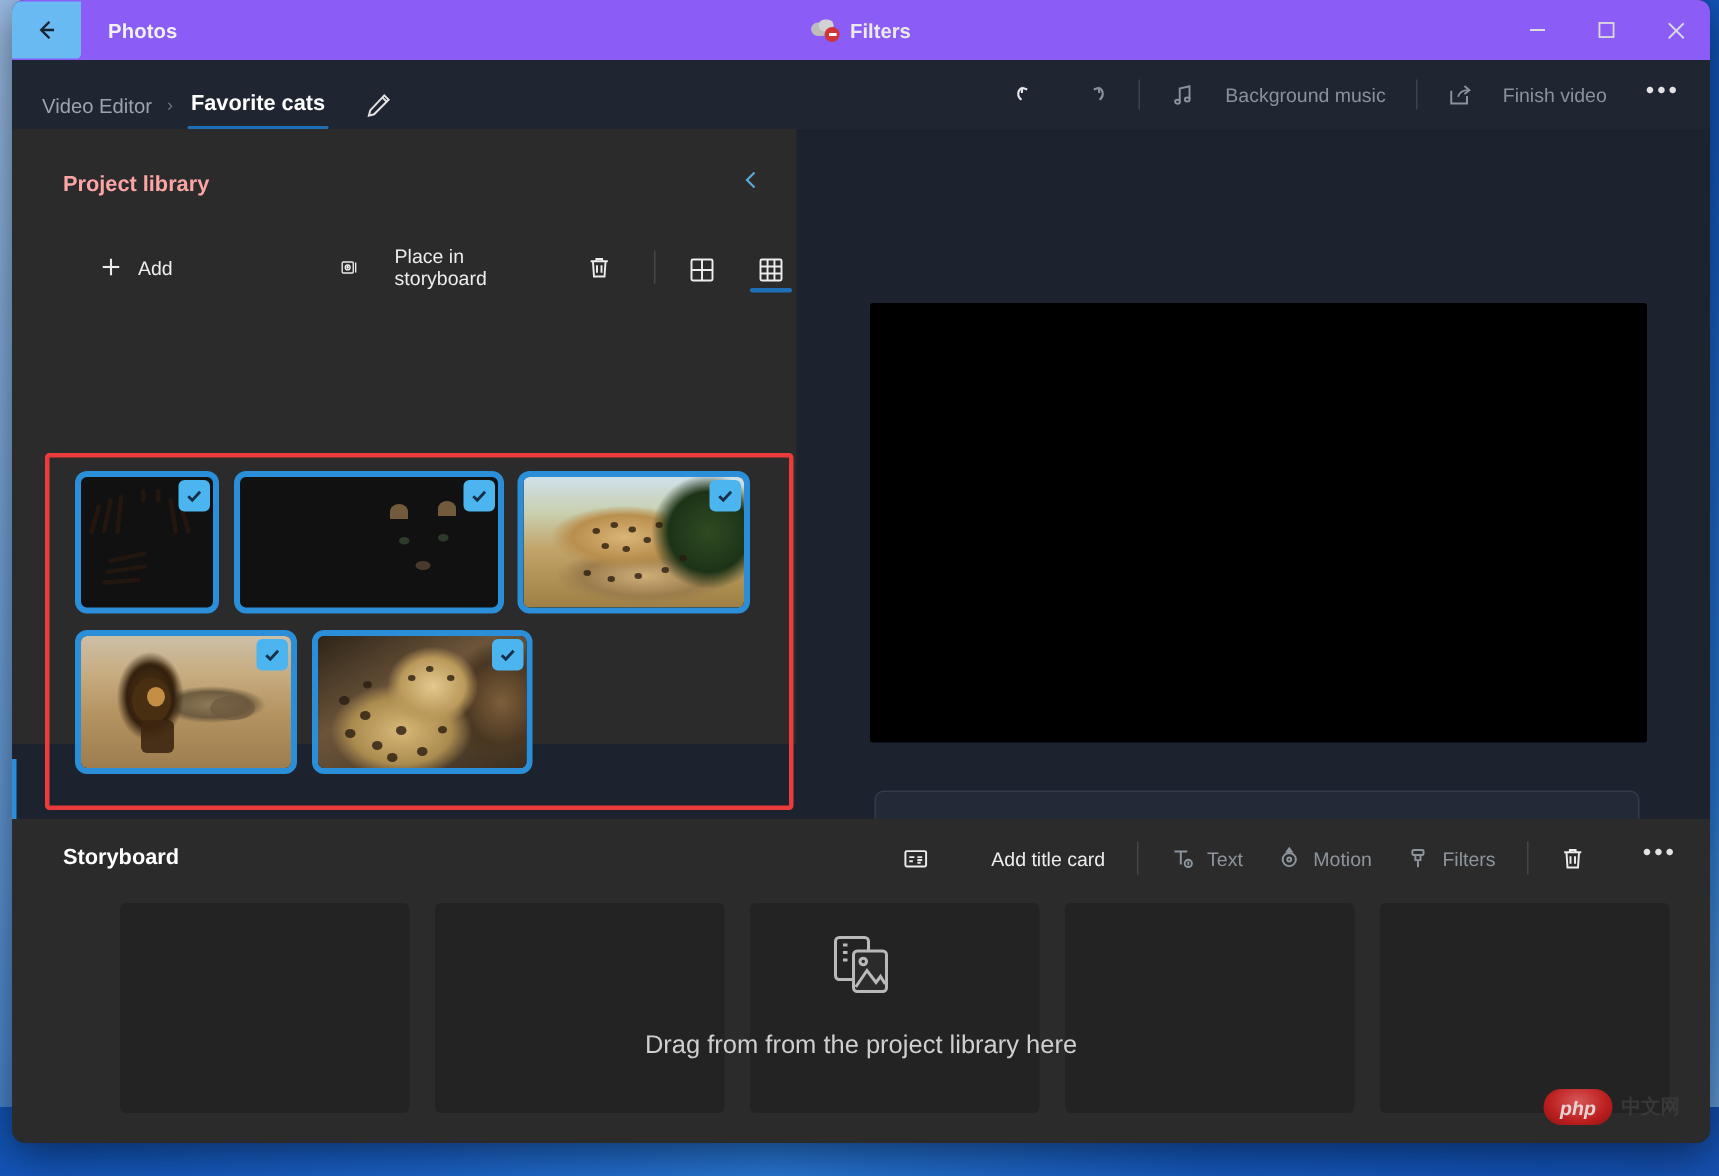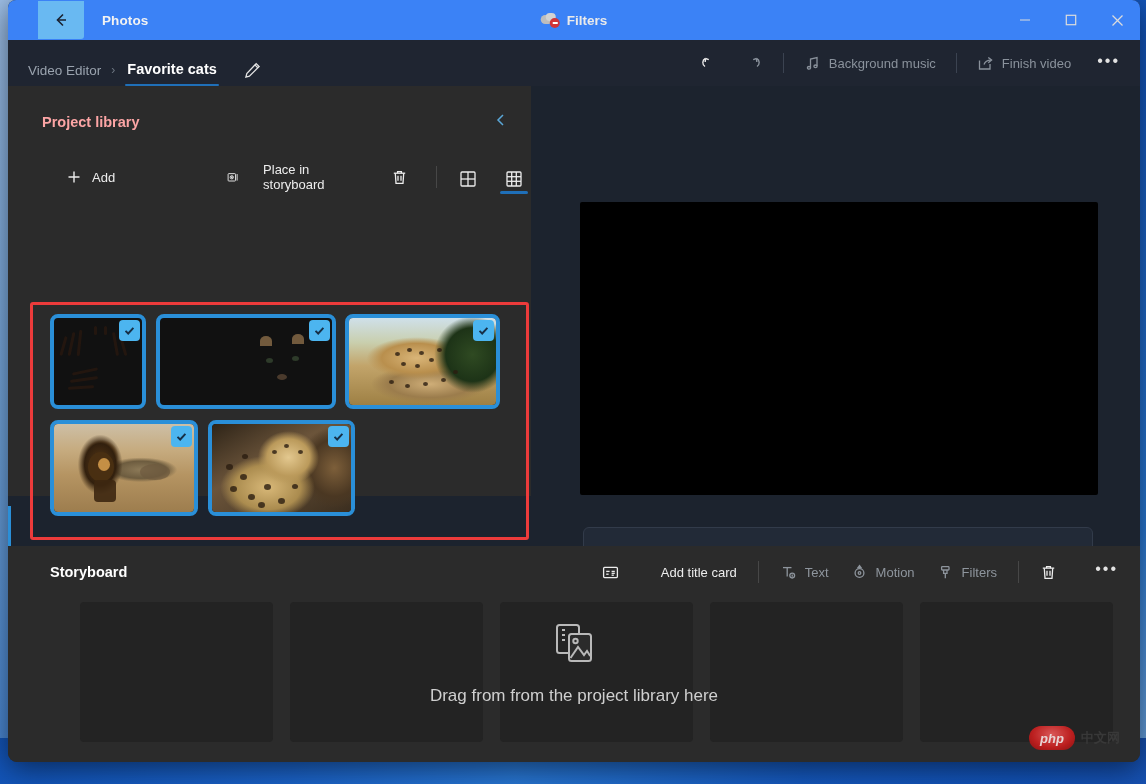"Photos" #titlebar { background: #3b82f6 -> #8b5cf6; padding-left: 30px -> none }
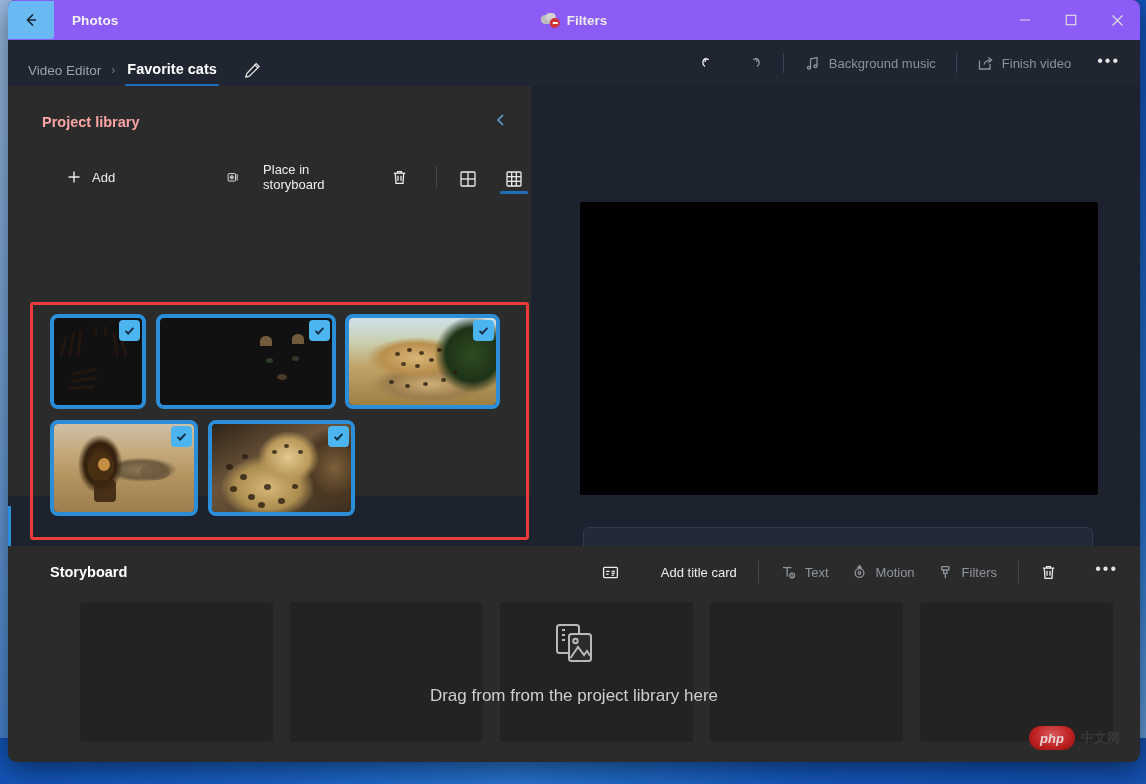"Background music" .rt { gap: 8px -> 20px }
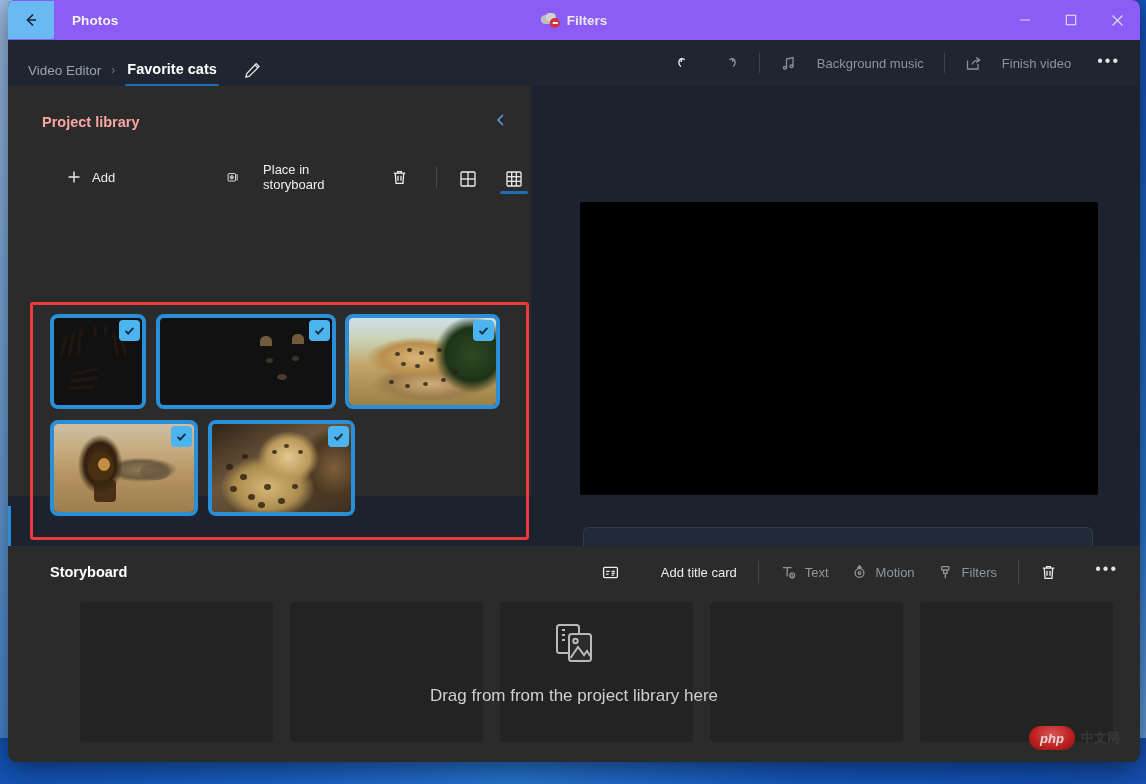"Storyboard" .sb-head { padding-left: 8px -> none }
